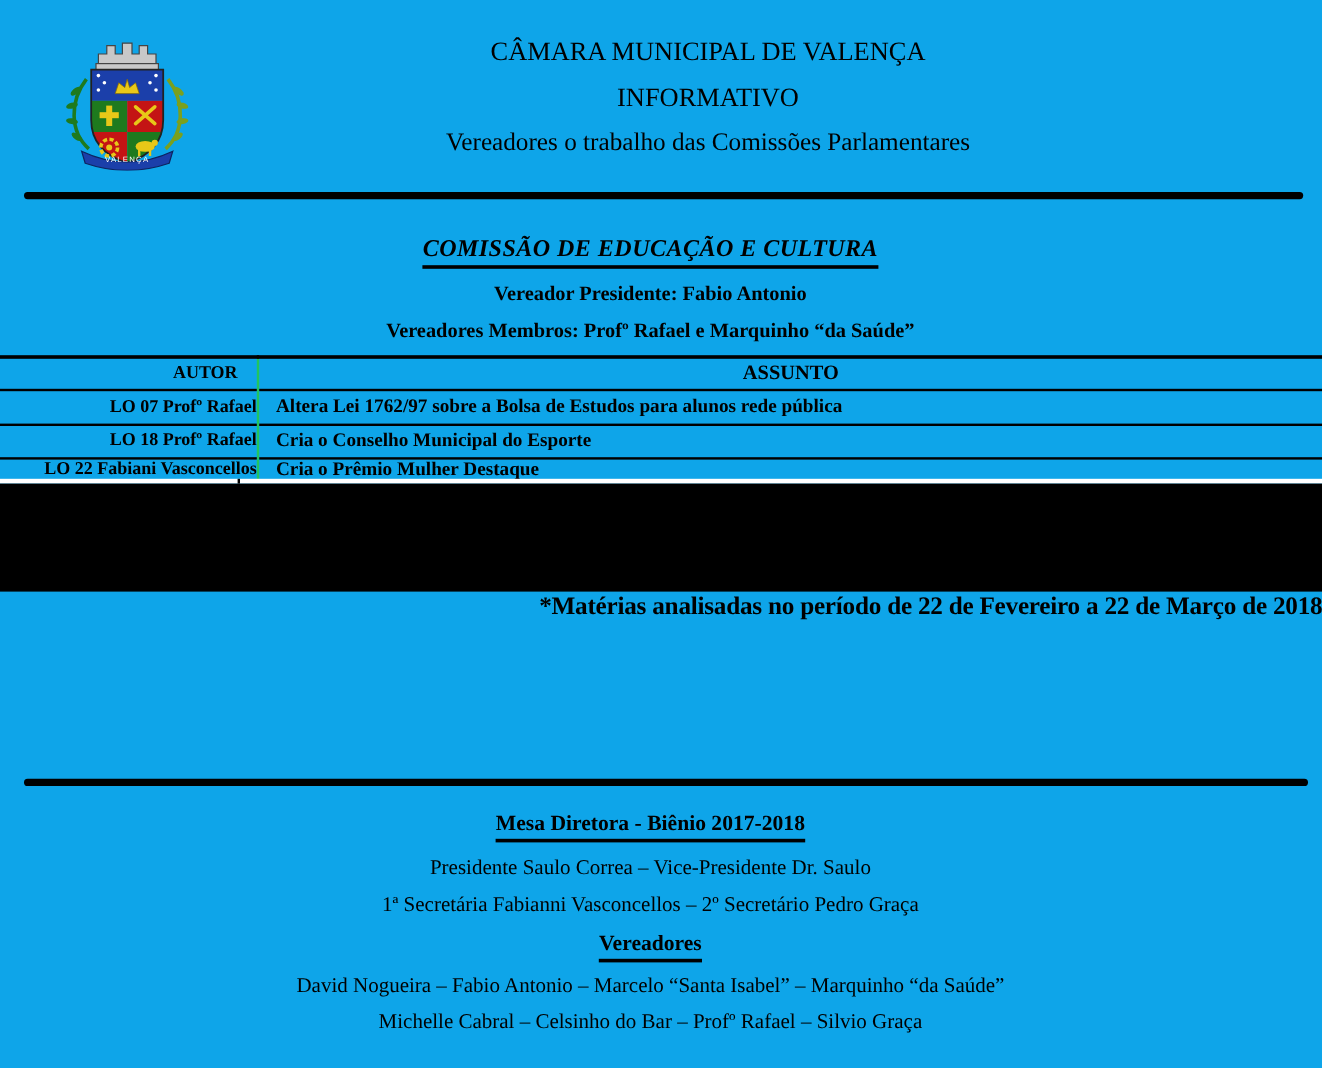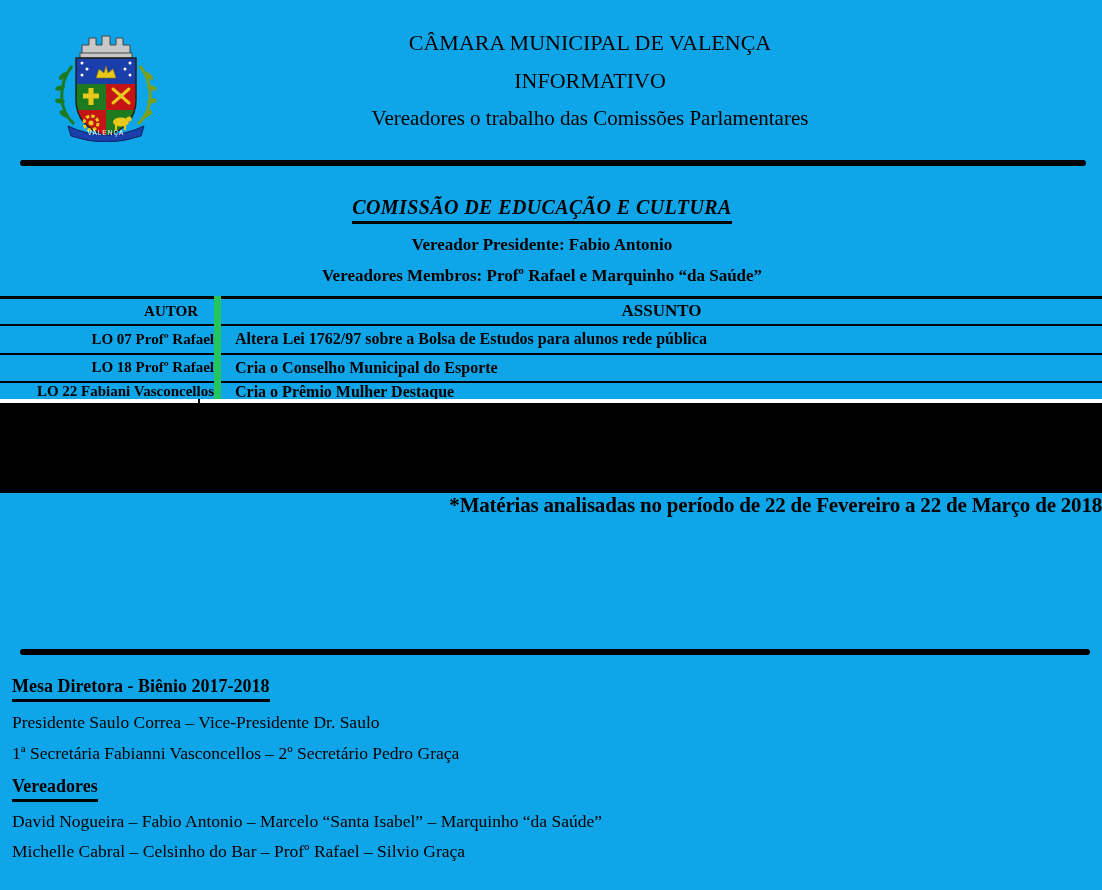"AUTOR" .col-autor { border-right: 7px solid #22c55e -> 2px solid #22c55e }
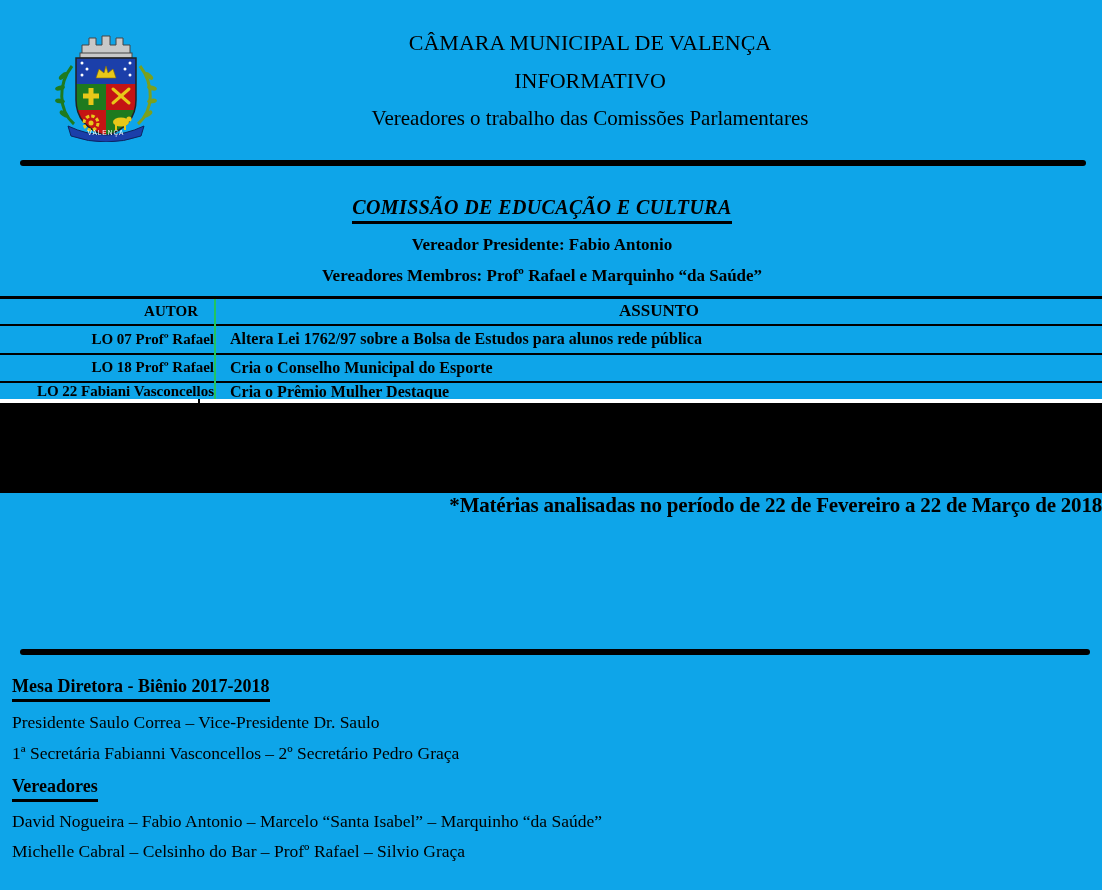"Mesa Diretora - Biênio 2017-2018" .board { left: 12px -> 0; text-align: none -> center }
